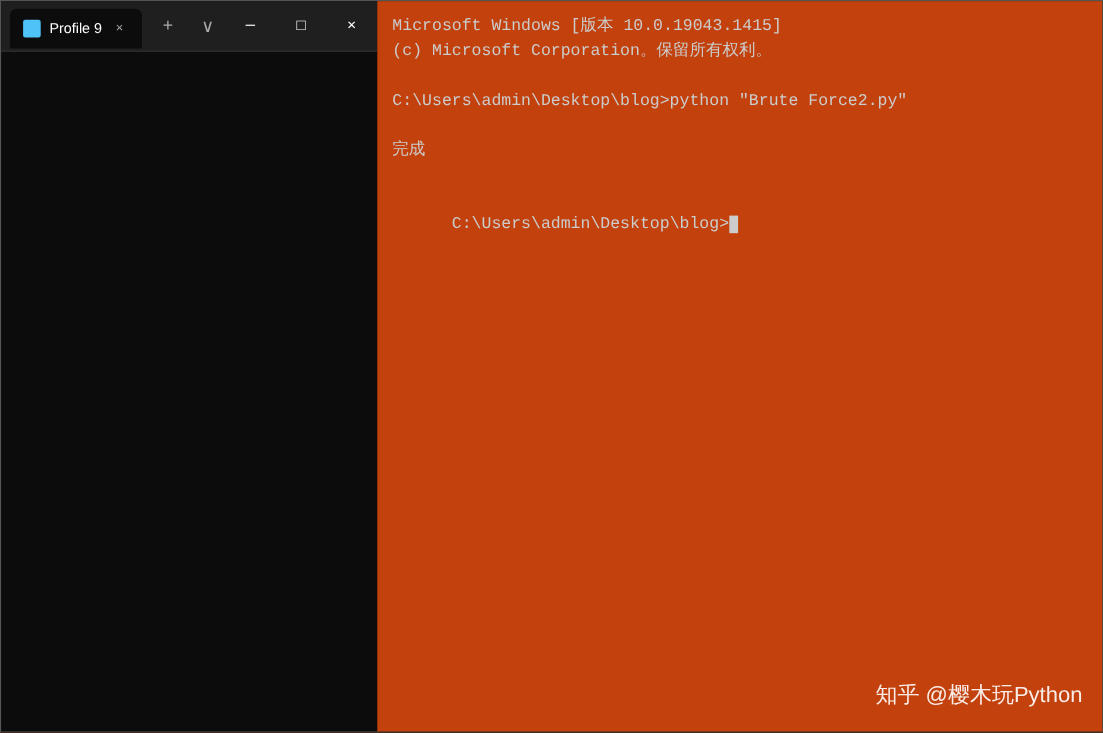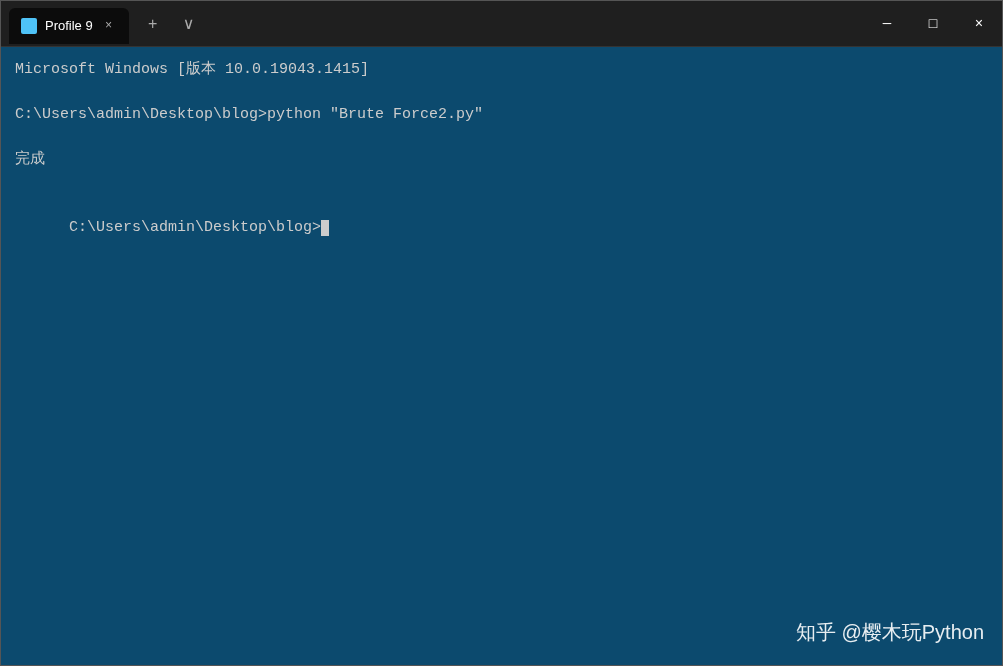"Profile 9" .window { flex-direction: column -> row }
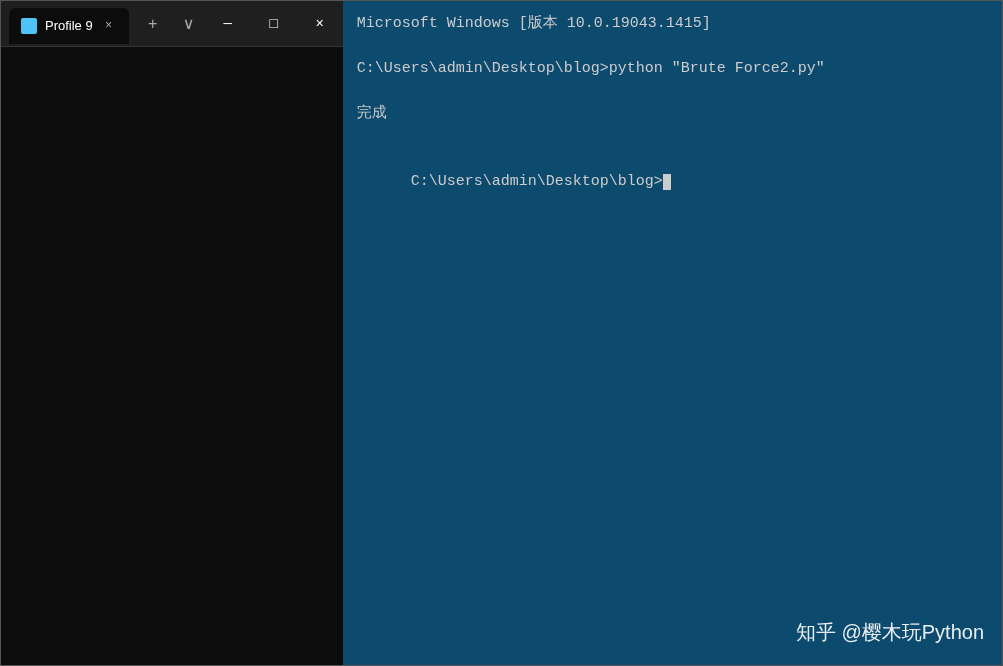"Microsoft Windows [版本 10.0.19043.1415]" .terminal-body { background: #0c4a6e -> #c2410c }
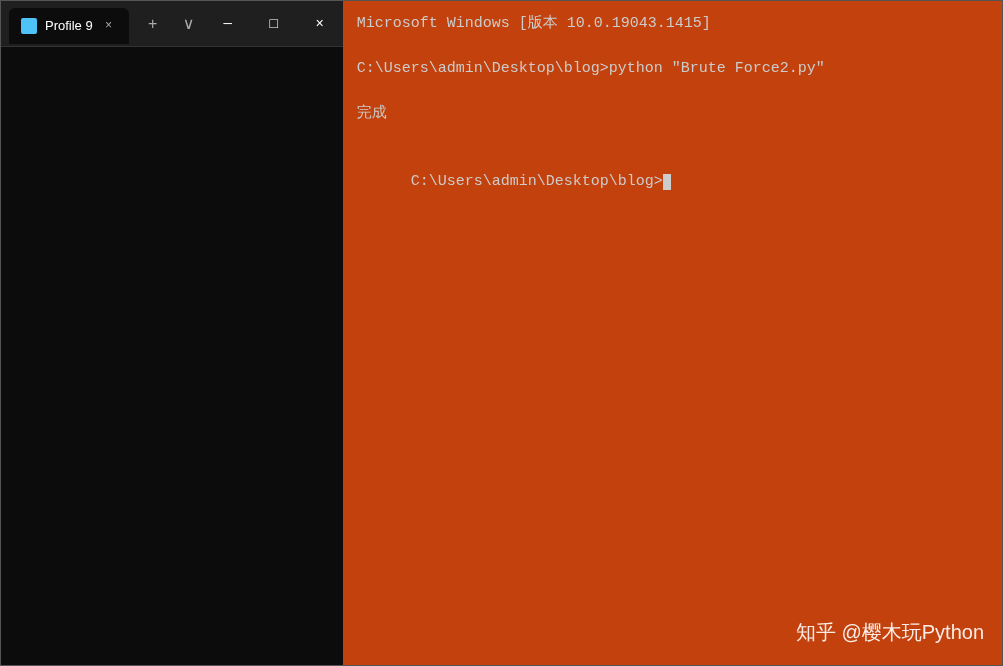"(c) Microsoft Corporation。保留所有权利。" div.terminal-line { html: none -> <div>(c) Microsoft Corporation。保留所有权利。</div> }
